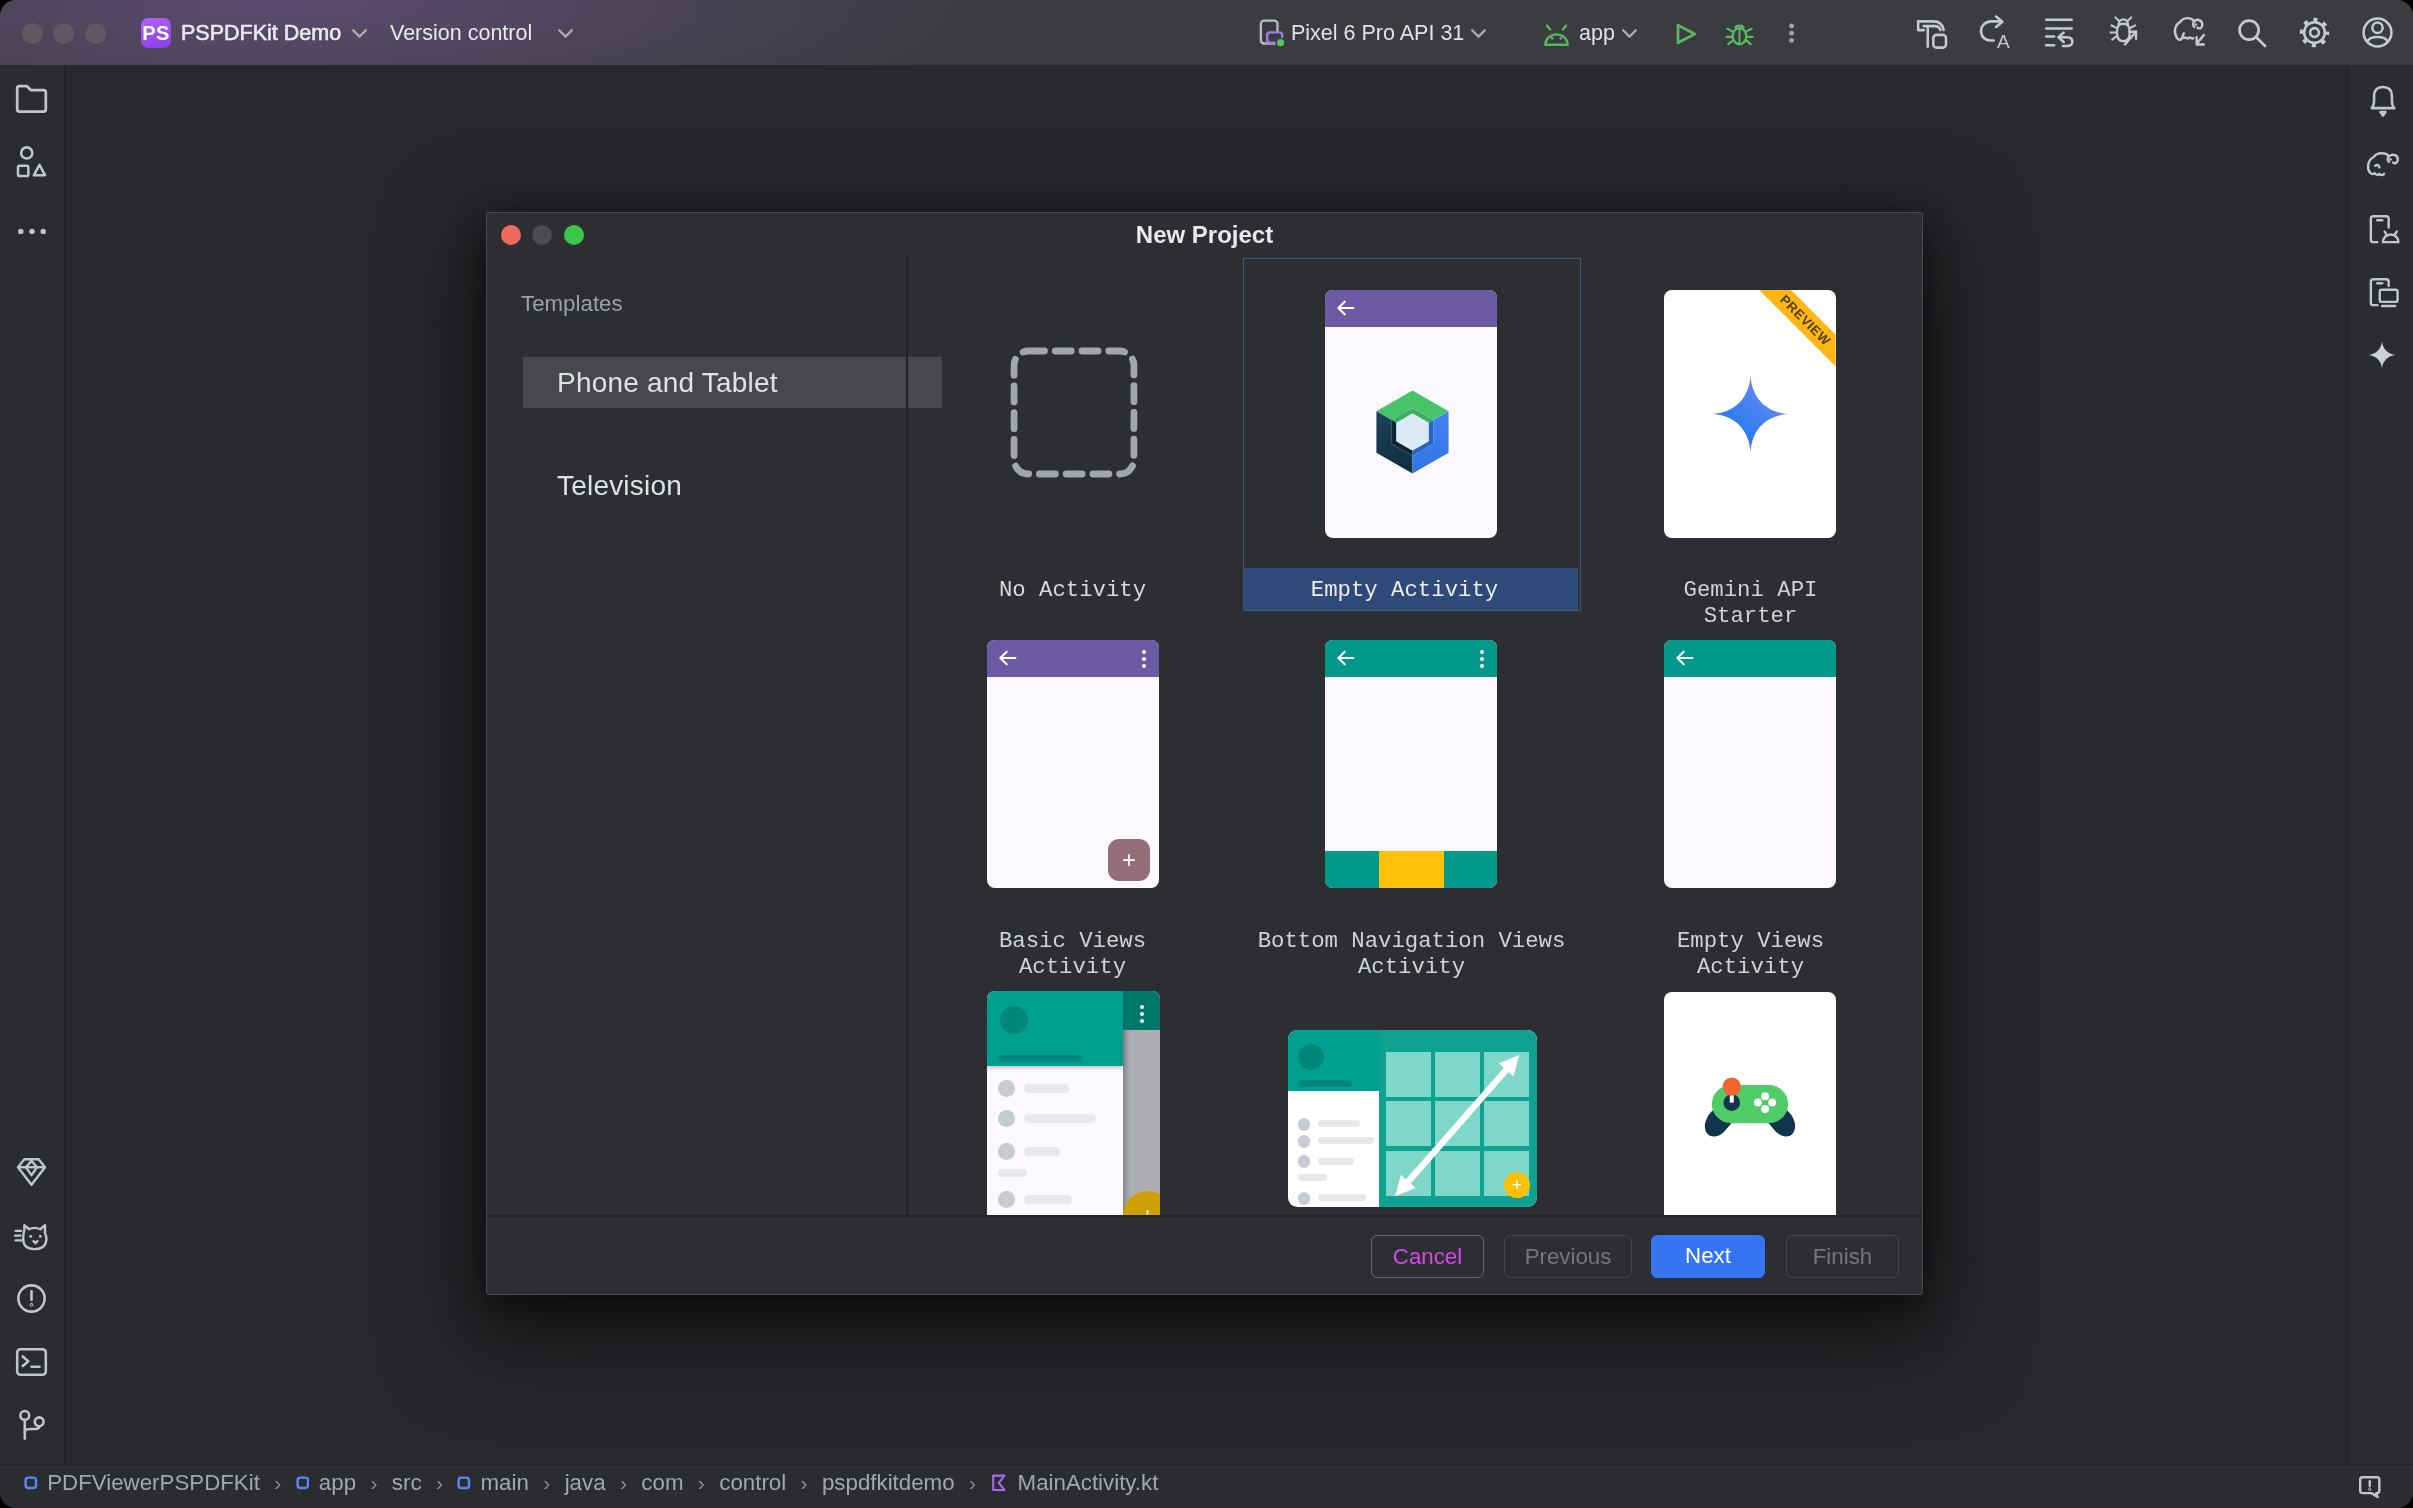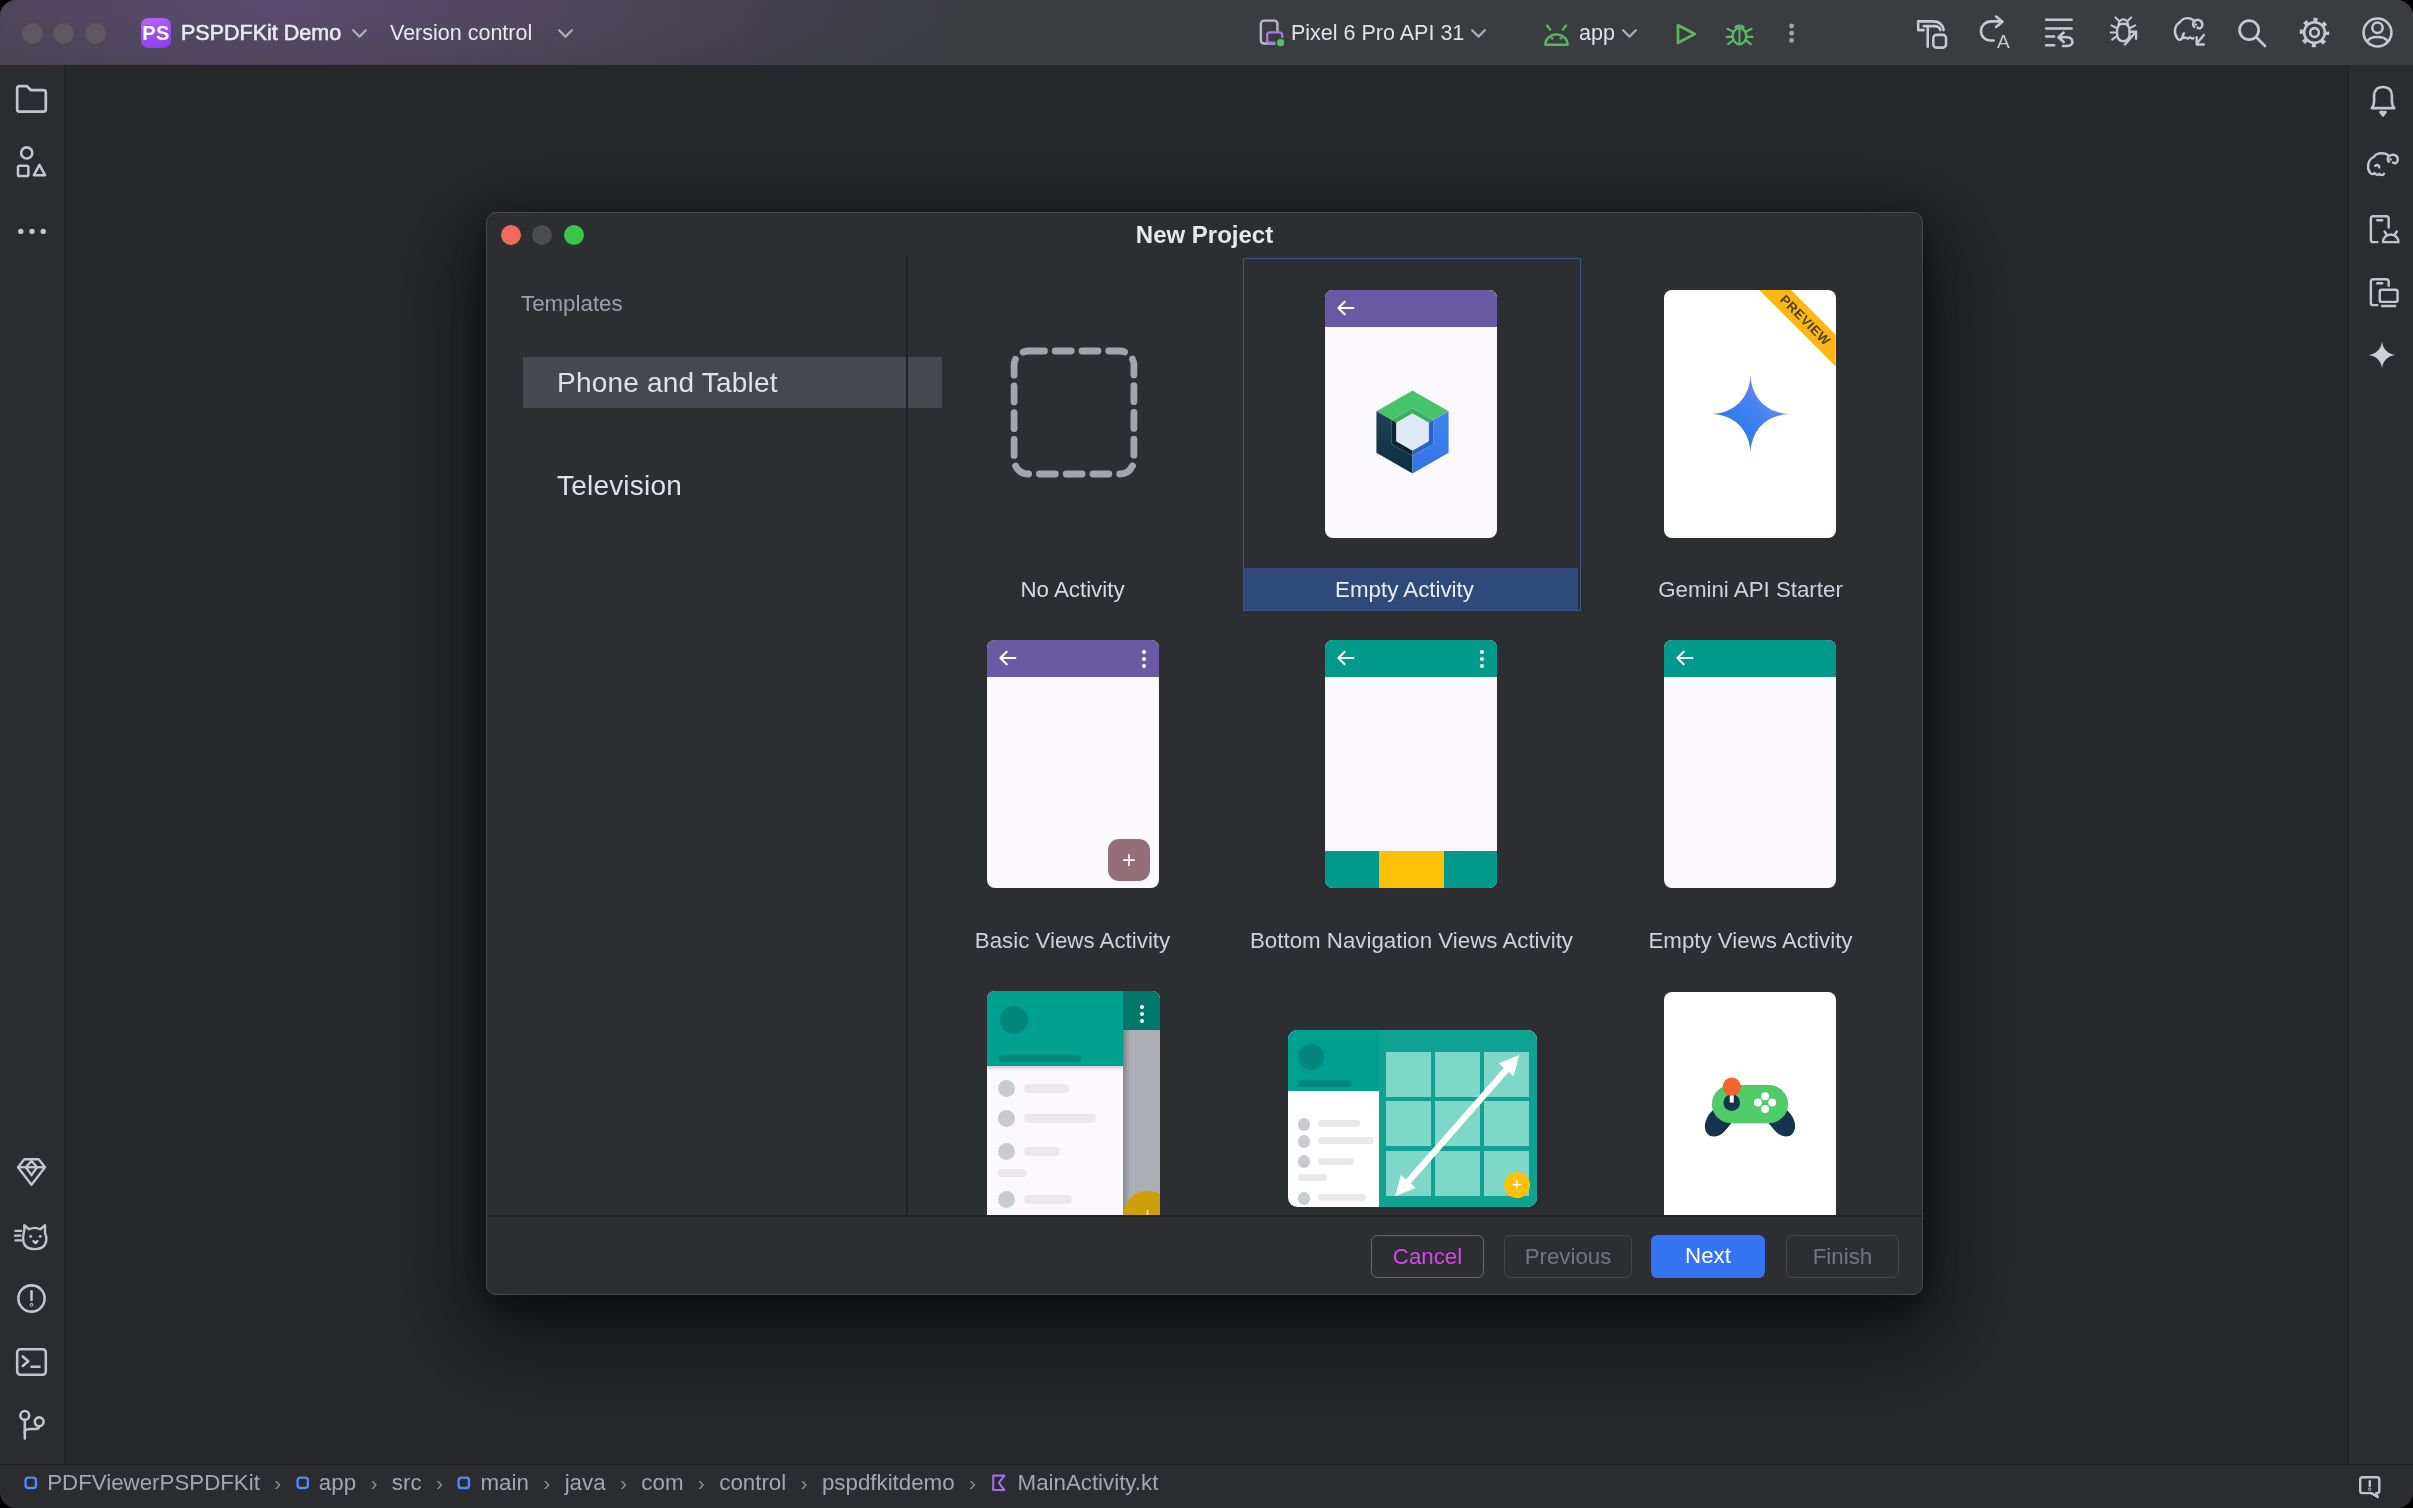"New Project" #dialog { border-radius: 10px -> 3px }
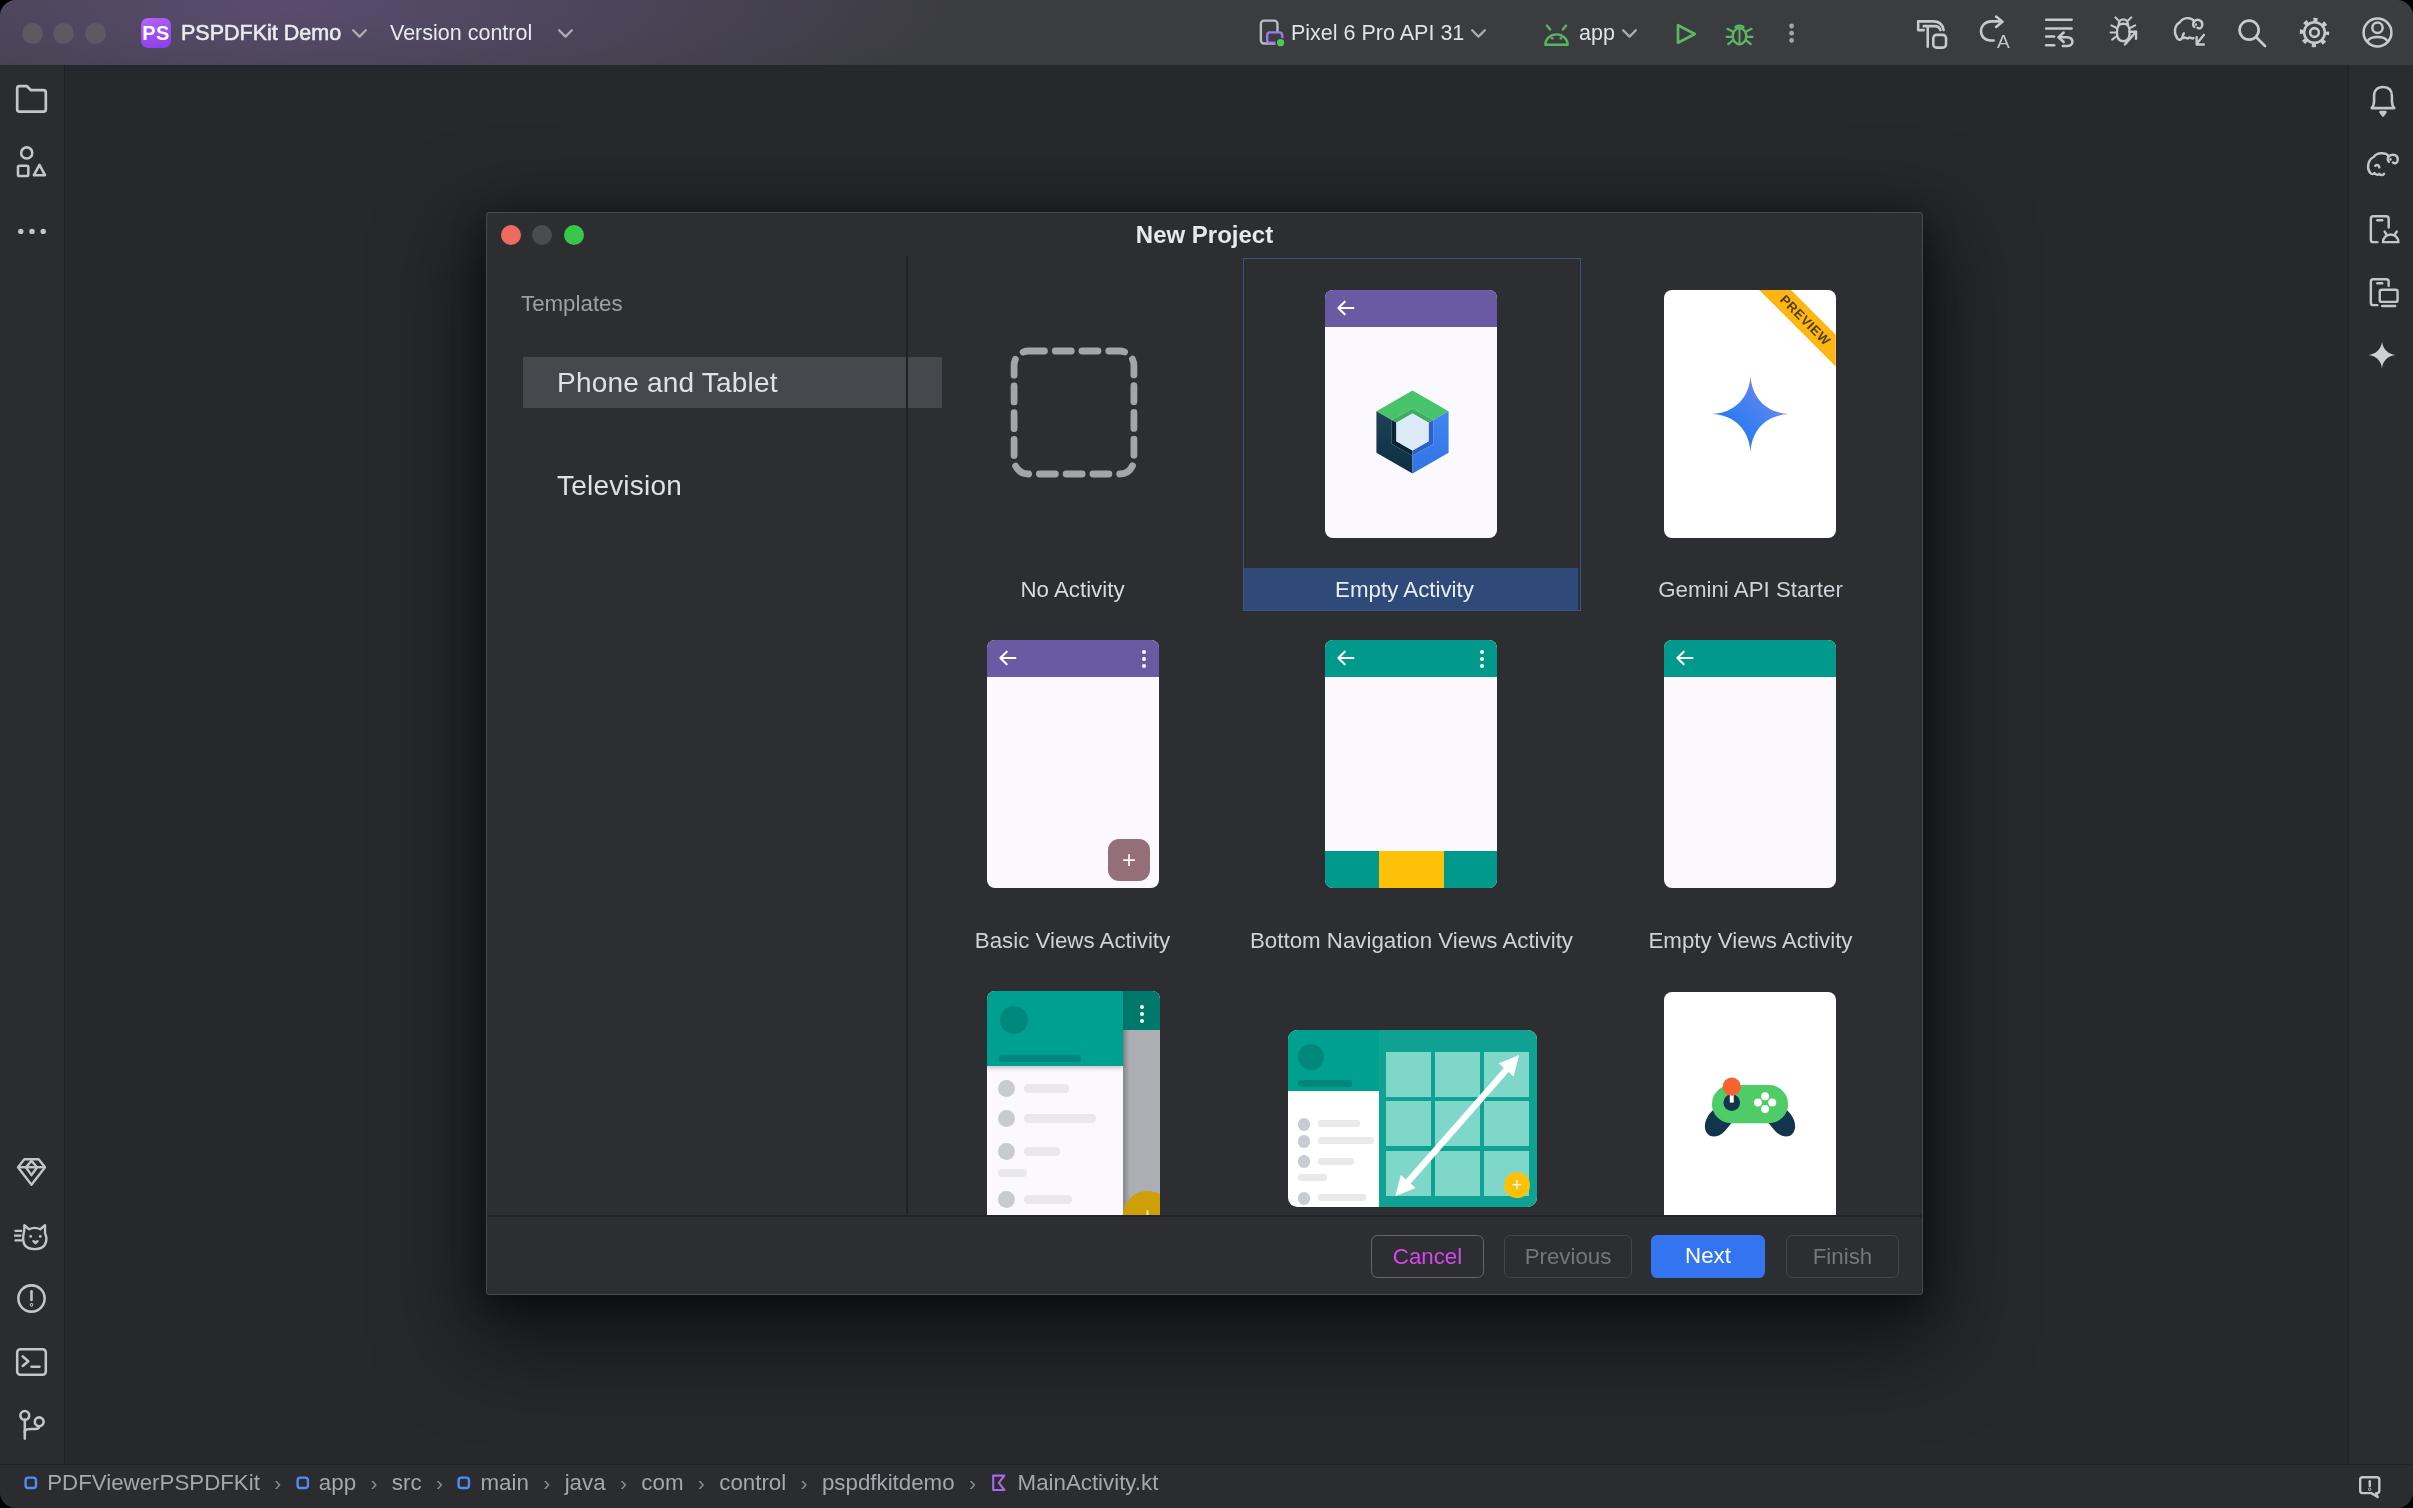"No Activity" .glabel { font-family: none -> Liberation Mono, monospace }
